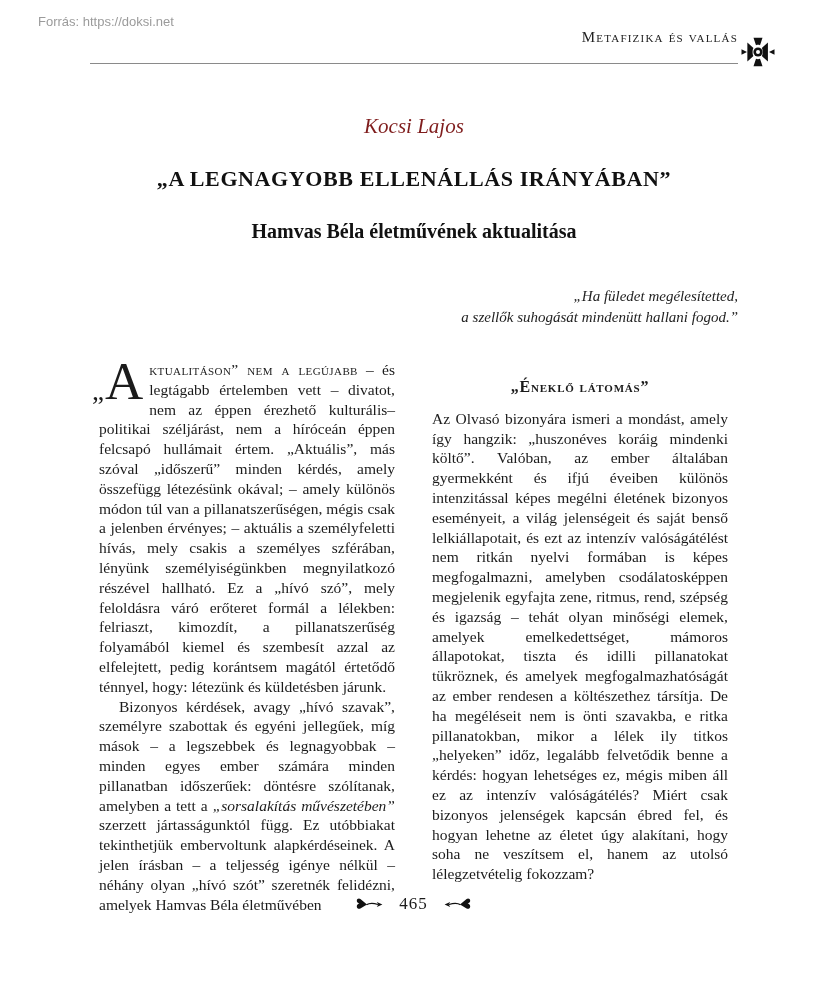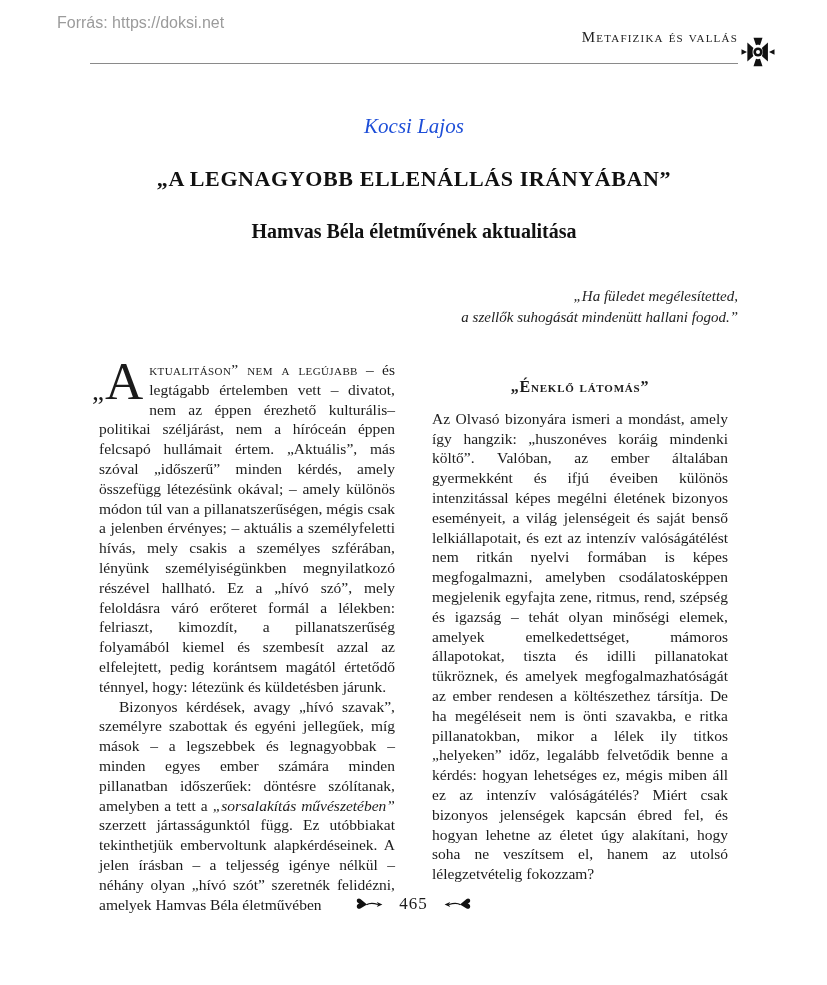"Forrás: https://doksi.net" .source-note { font-size: 16px -> 13px; margin-left: 19px -> none }
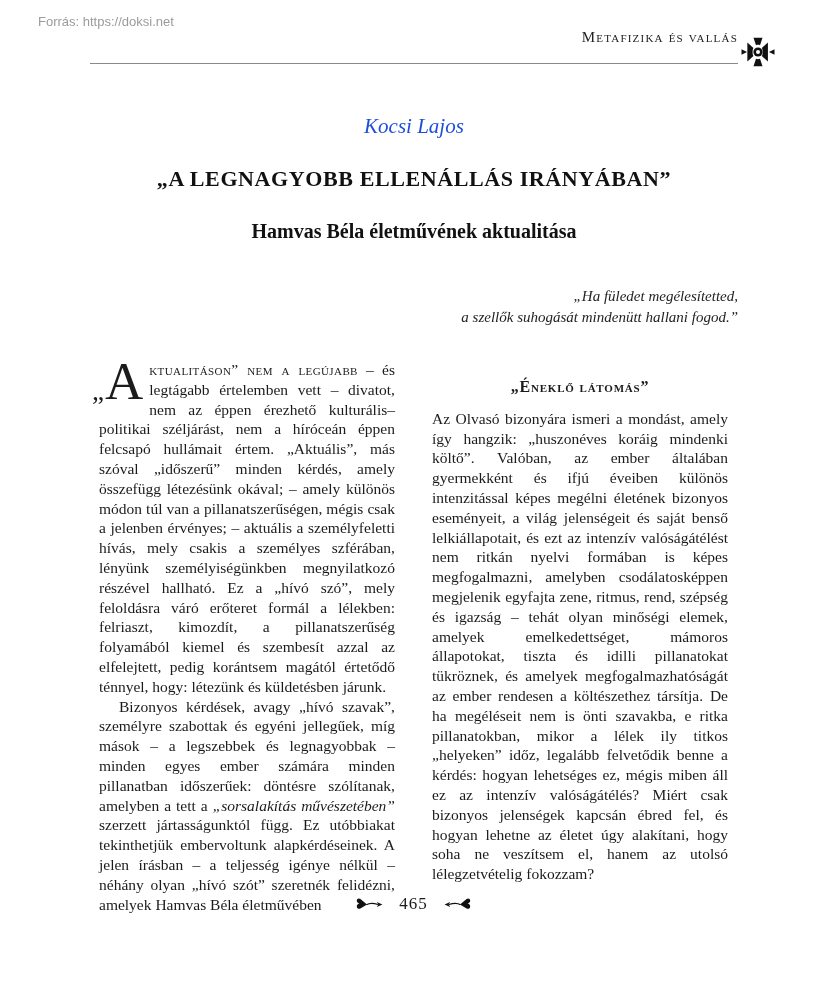"Kocsi Lajos" .author { color: #1d4ed8 -> #7f1d1d }
